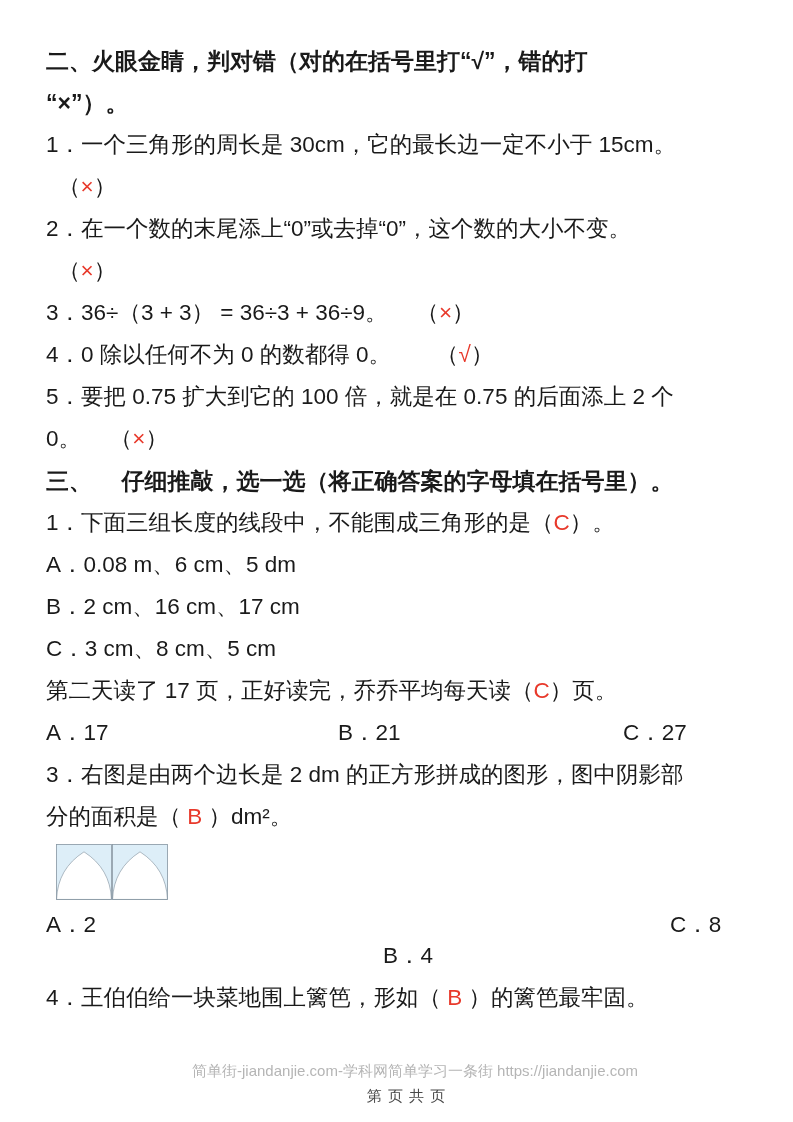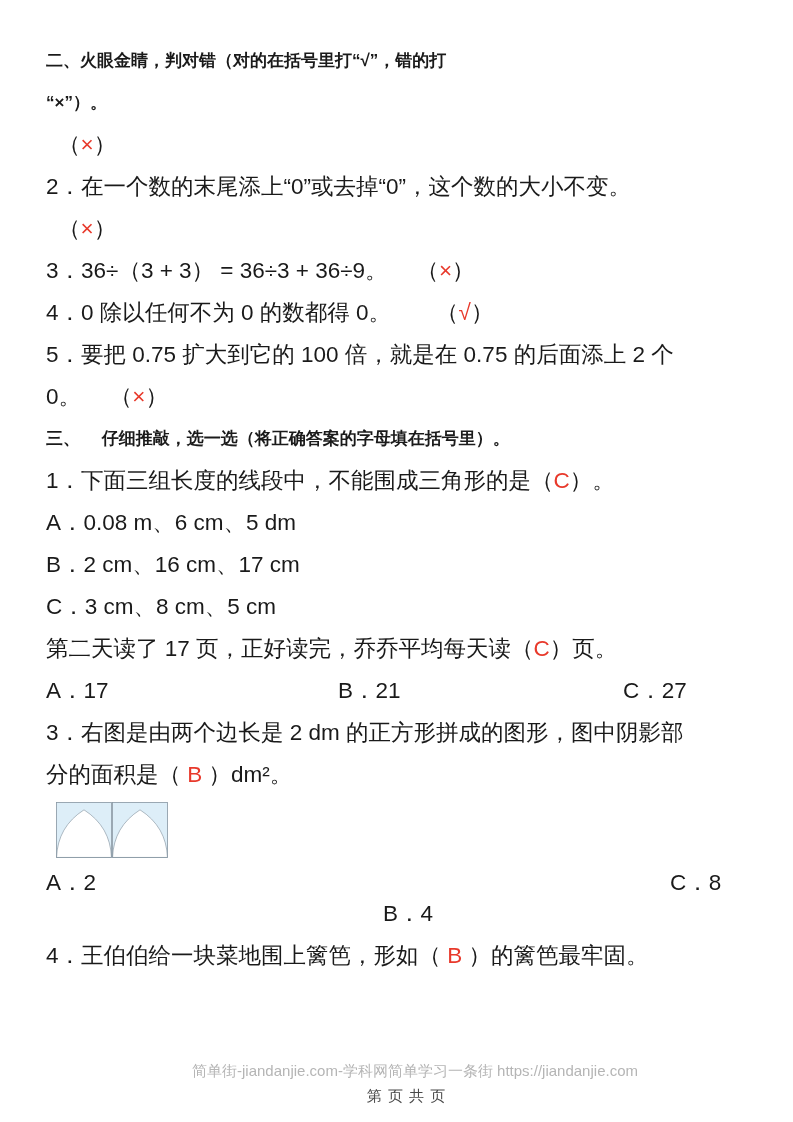"二、火眼金睛，判对错（对的在括号里打“√”，错的打" .line.bold { font-size: 17px -> 23px }
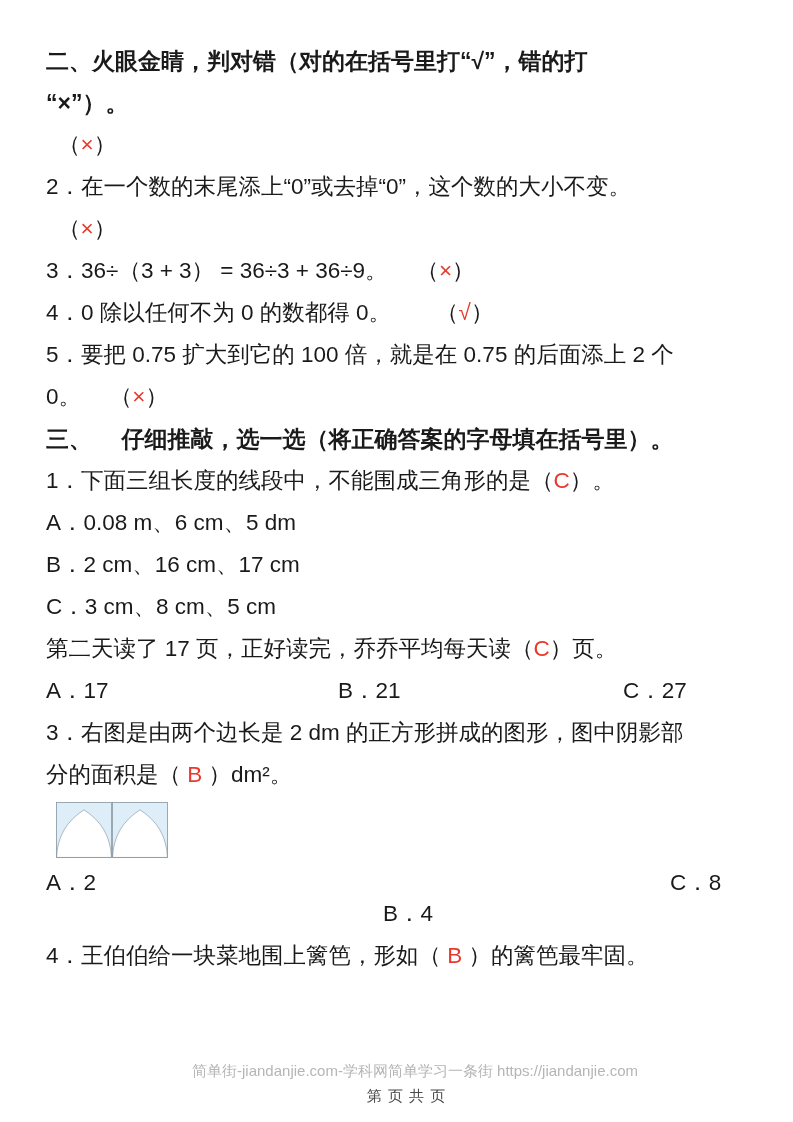"1．一个三角形的周长是 30cm，它的最长边一定不小于 15cm。" div.line { html: none -> <div>1．一个三角形的周长是 30cm，它的最长边一定不小于 15cm。</div> }
